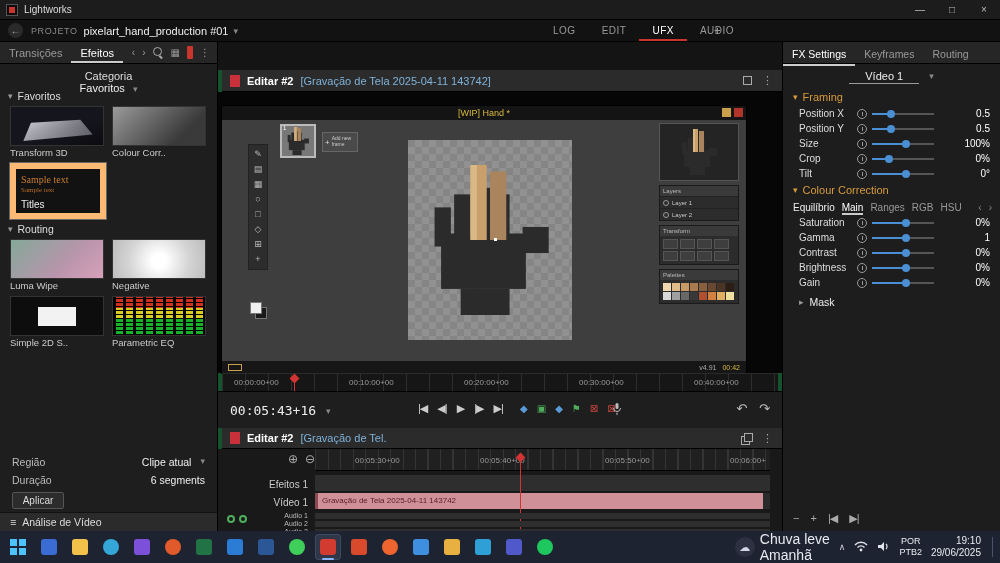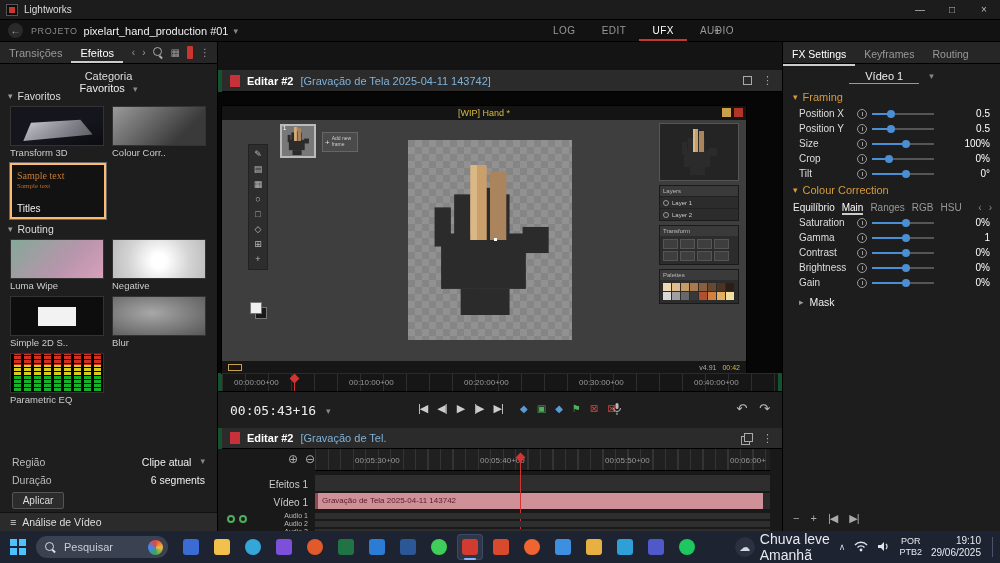"Sample text" .titles-tile { border: 2px solid #fdba74 -> 6px solid #fdba74 }
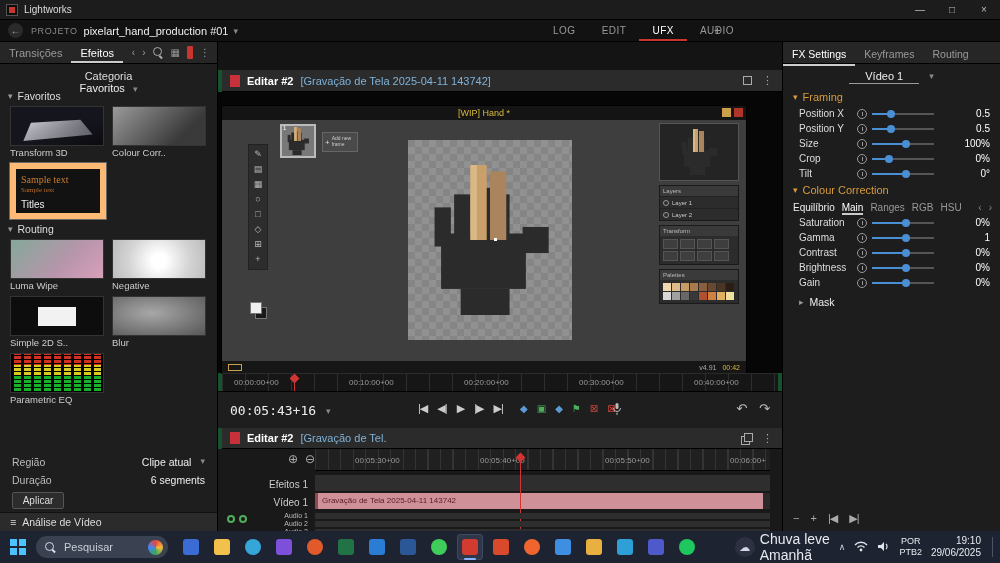"Blur" div.tcell { html: <div> <div></div> <div>Blur</div> </div> -> none }
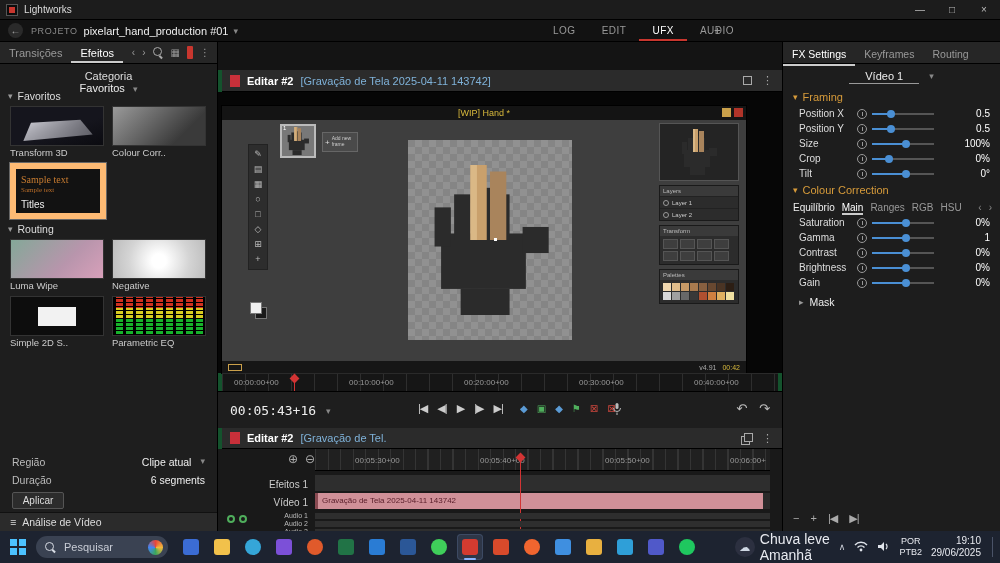"Pesquisar" div.search-pill { html: <div> <span></span> <input> <span></span> </div> -> none }
